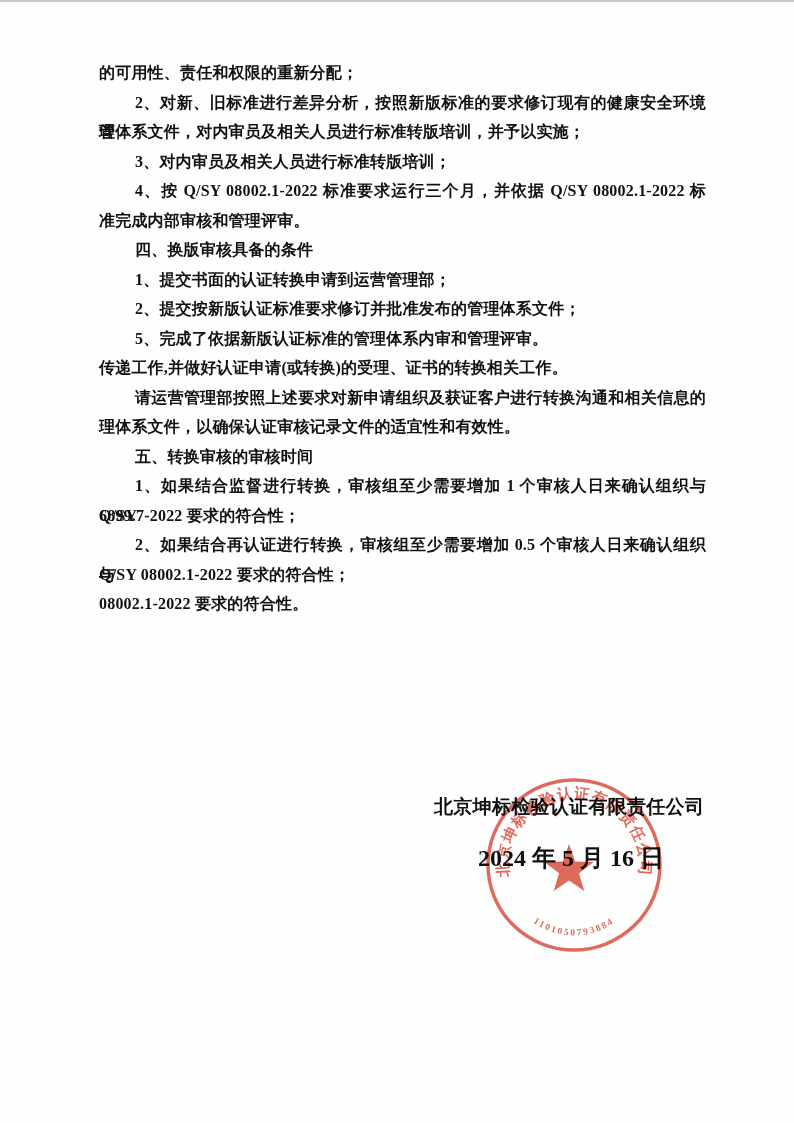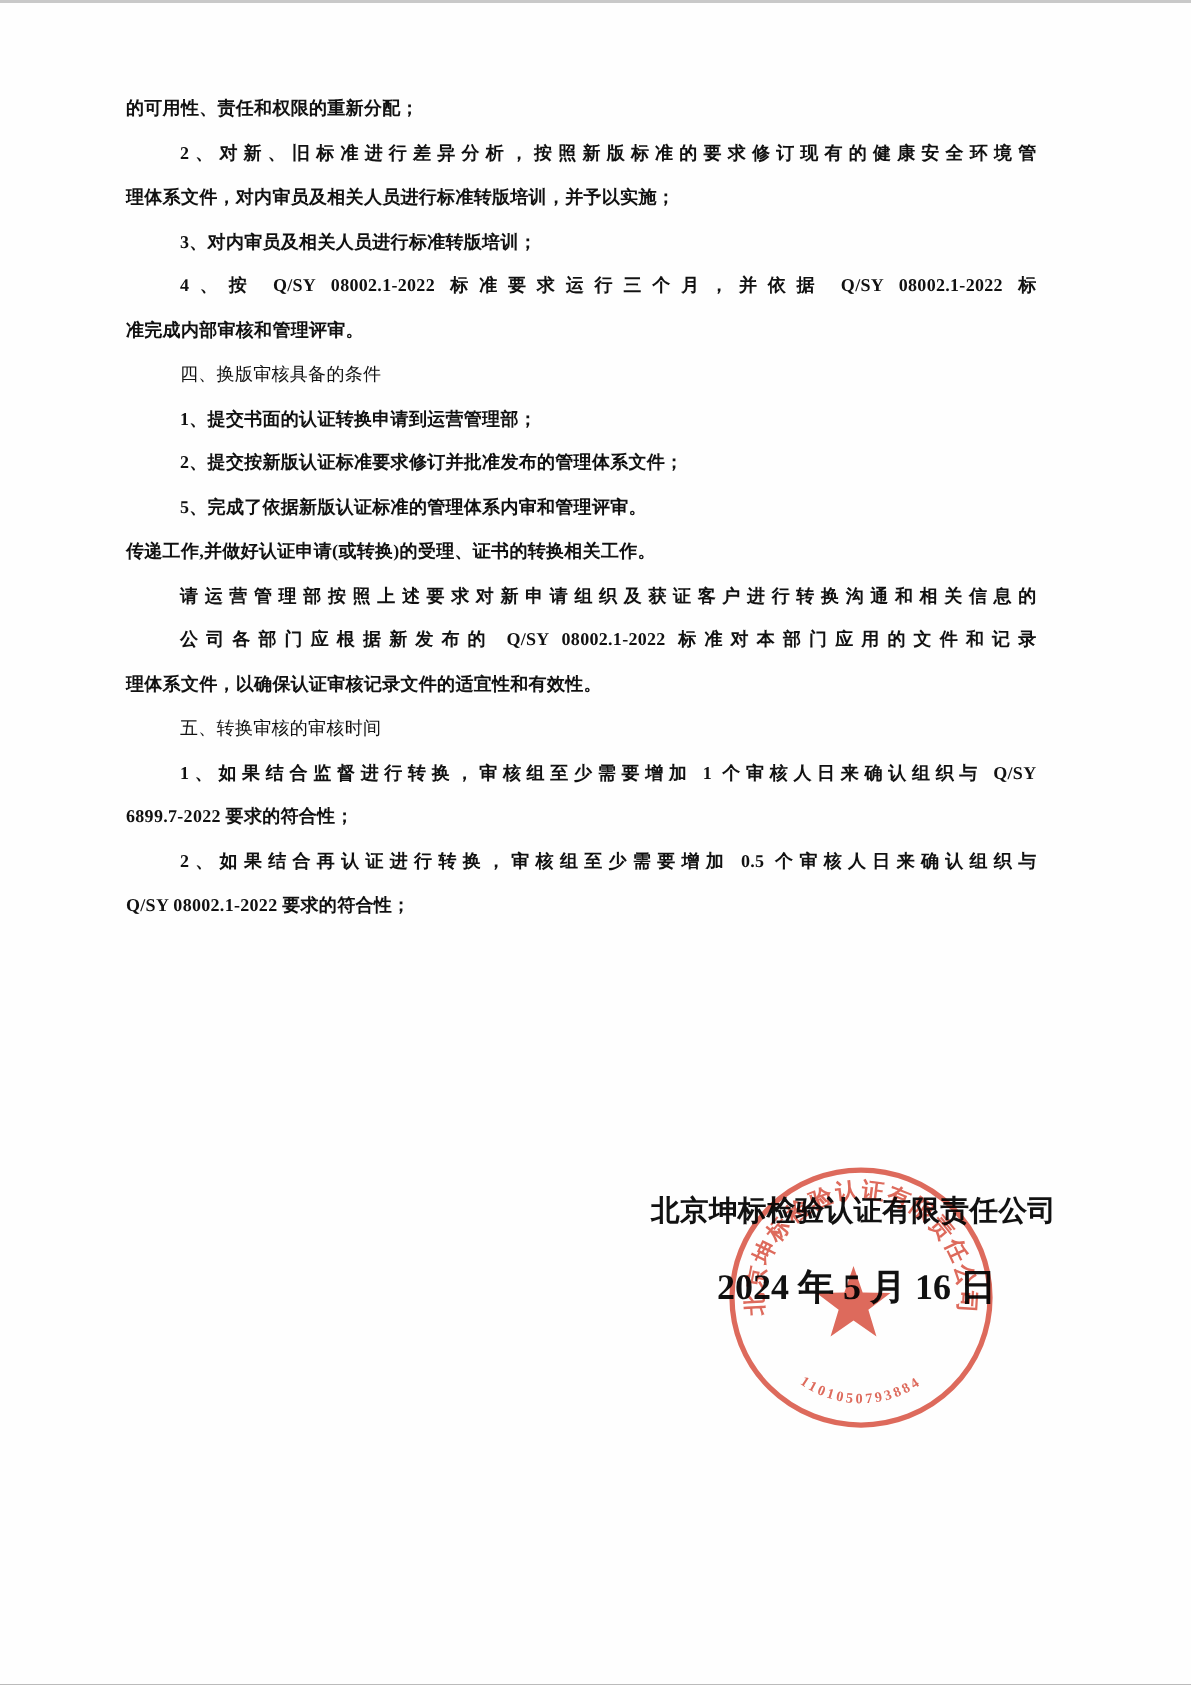"的可用性、责任和权限的重新分配；" .body-lines { font-size: 12px -> 16px; left: 84px -> 99px }
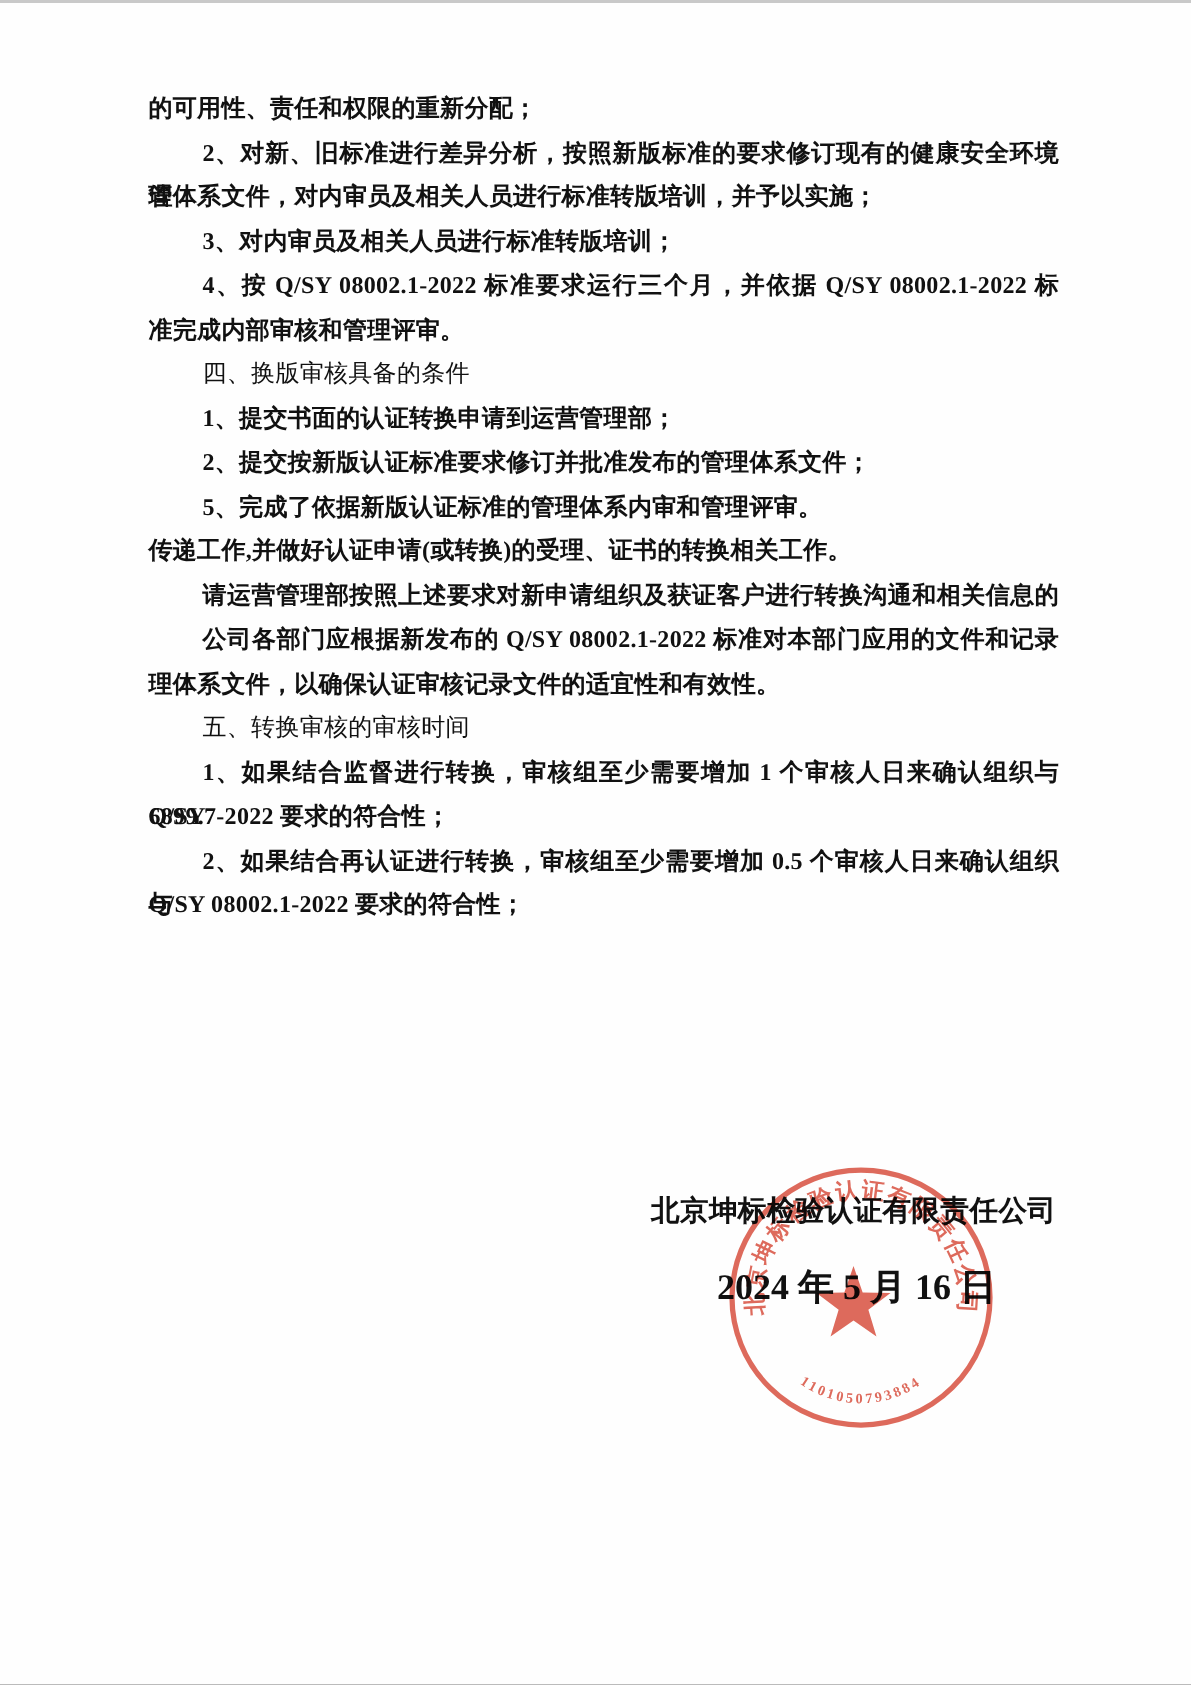"四、换版审核具备的条件" .body-lines .line.bold { font-weight: 400 -> 700 }
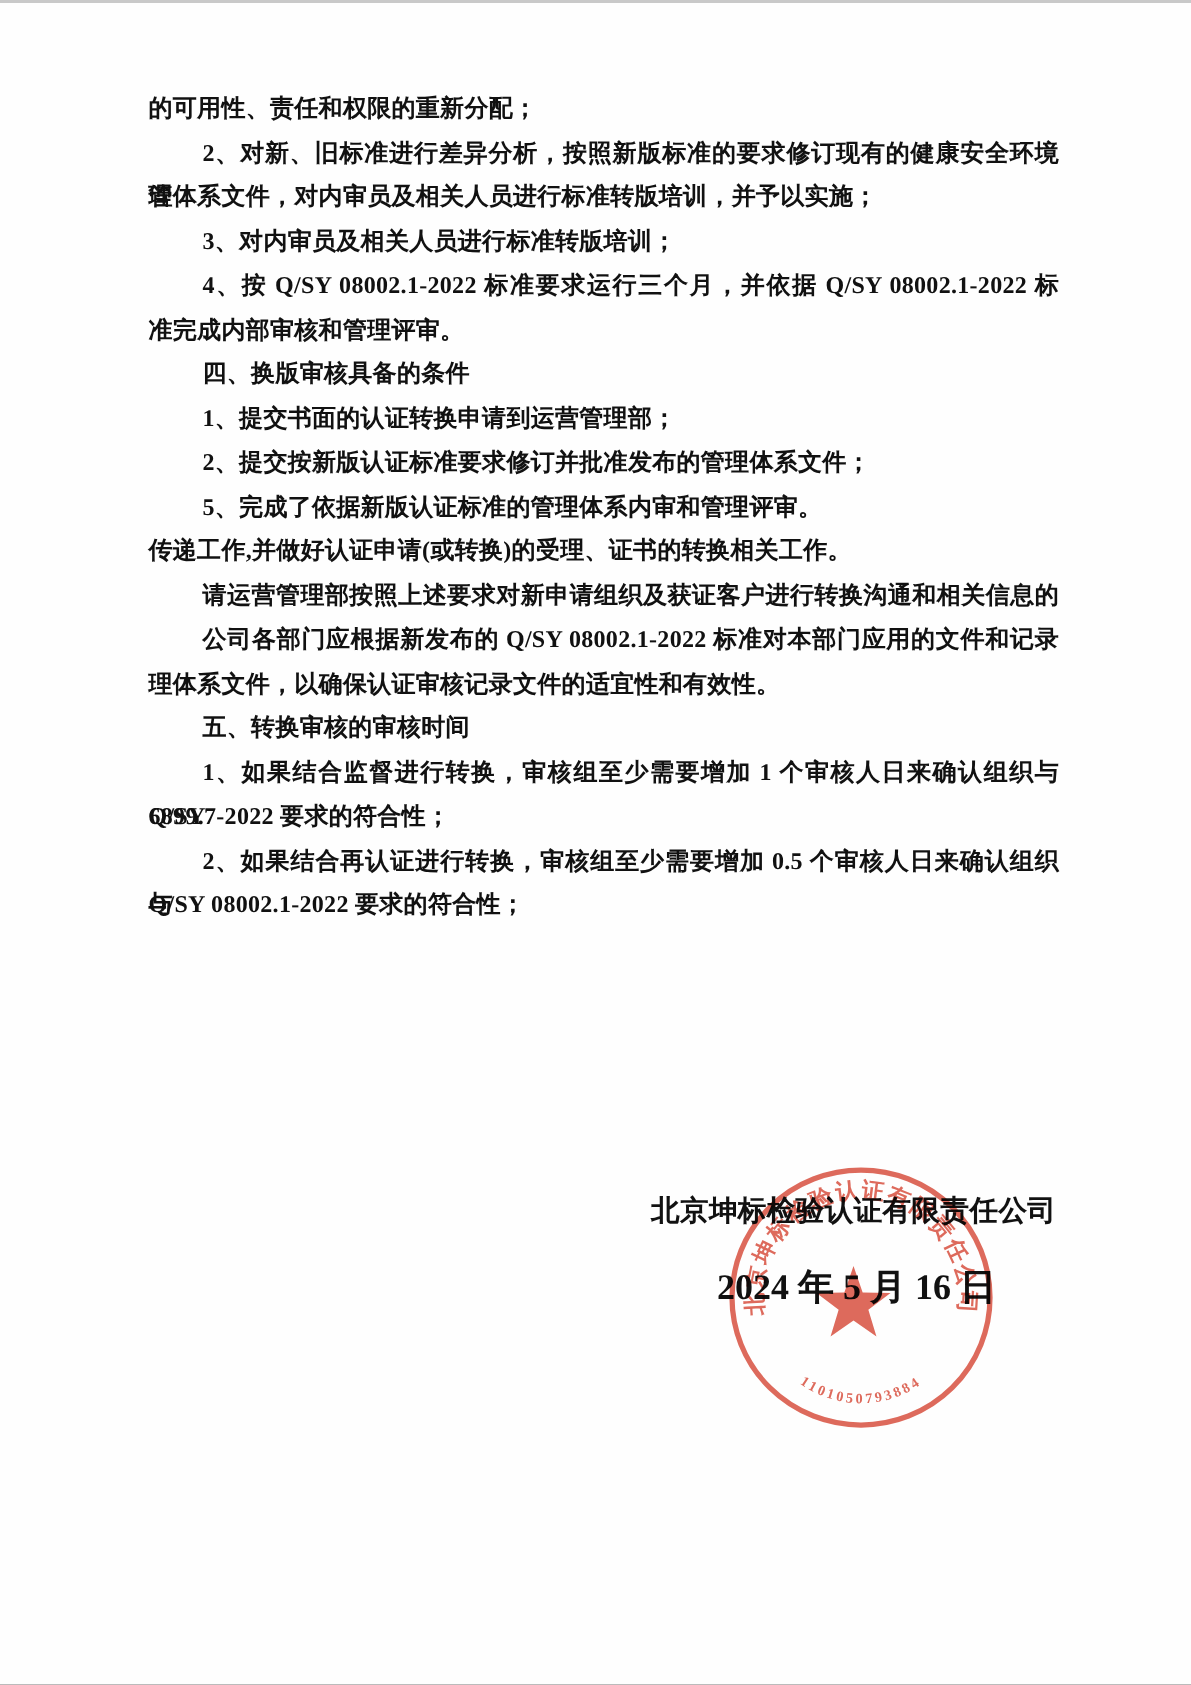"公司各部门应根据新发布的 Q/SY 08002.1-2022" div.line { html: <div>公司各部门应根据新发布的 Q/SY 08002.1-2022 标准对本部门应用的文件和记录</div> -> none }
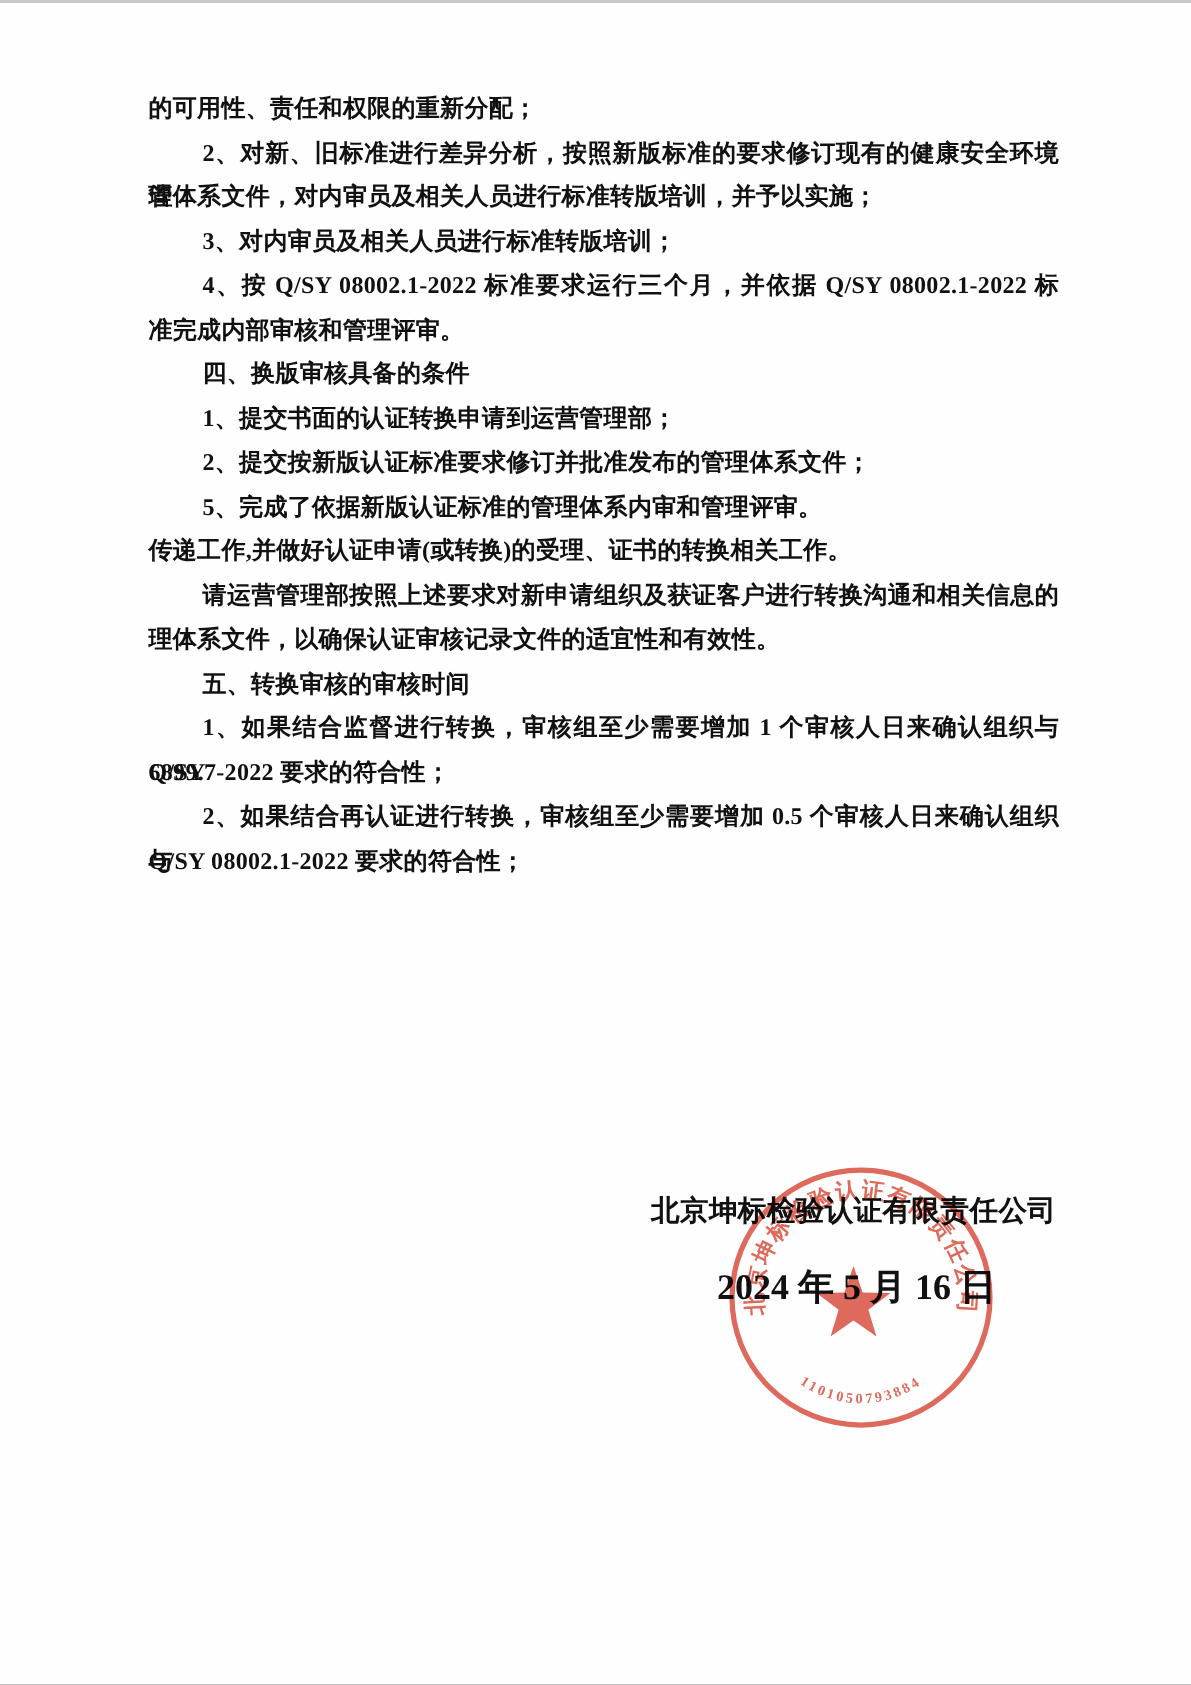"08002.1-2022 要求的符合性。" div.line { html: none -> <div>08002.1-2022 要求的符合性。</div> }
